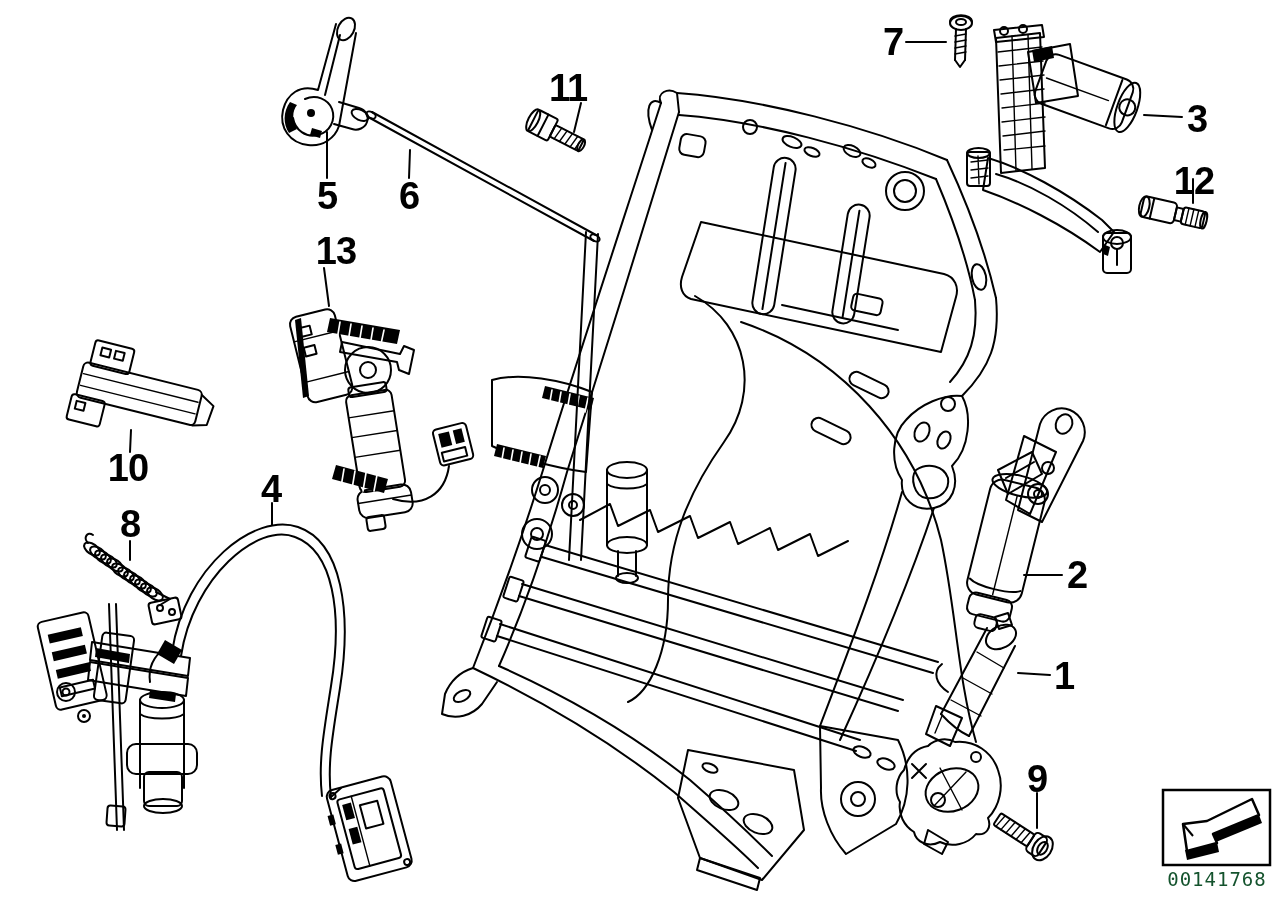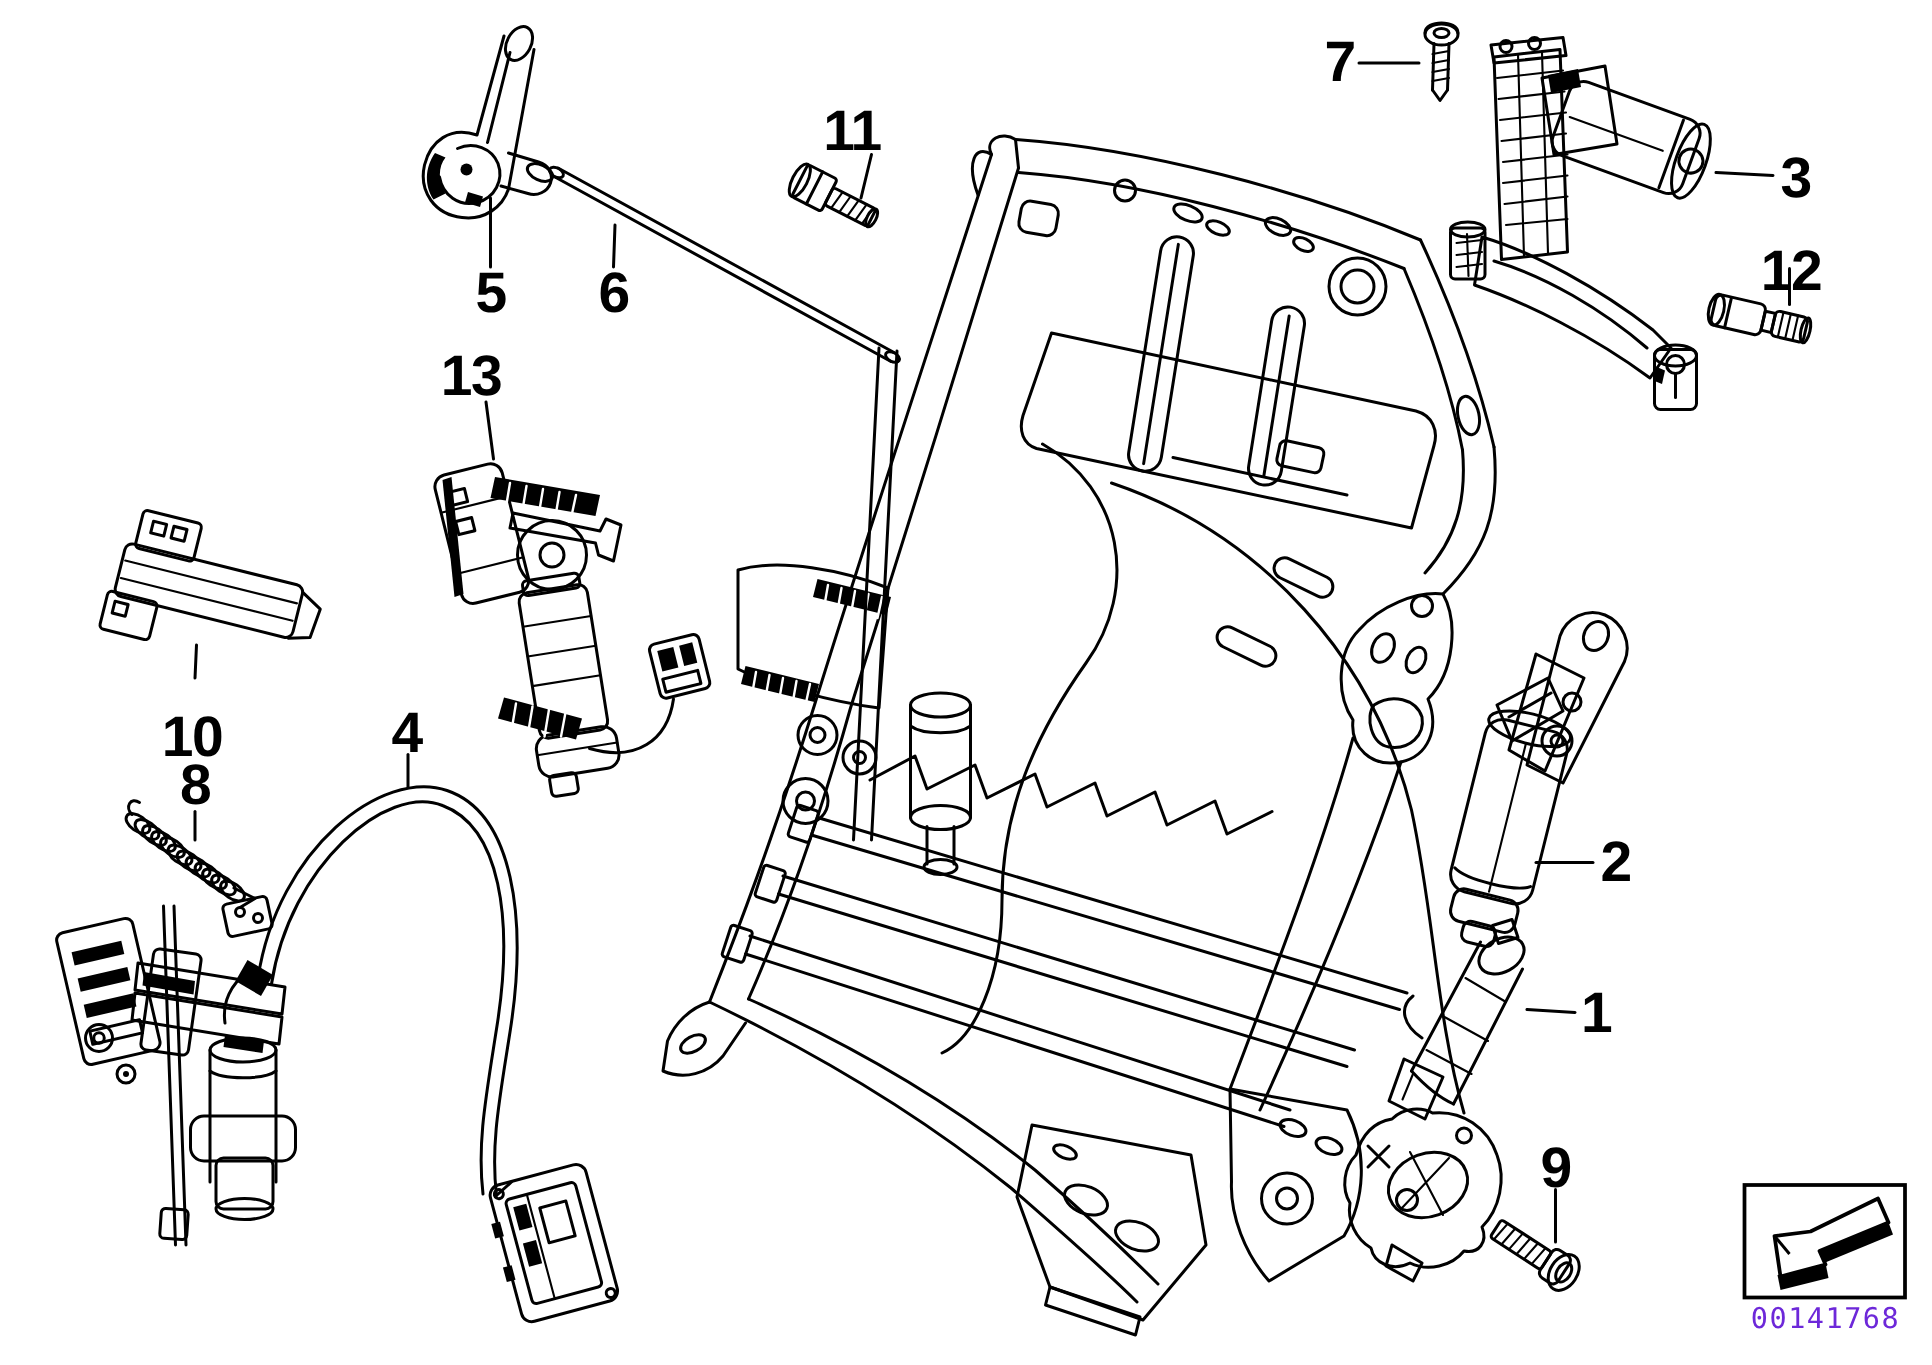"13" div.callout { left: 314px -> 336px }
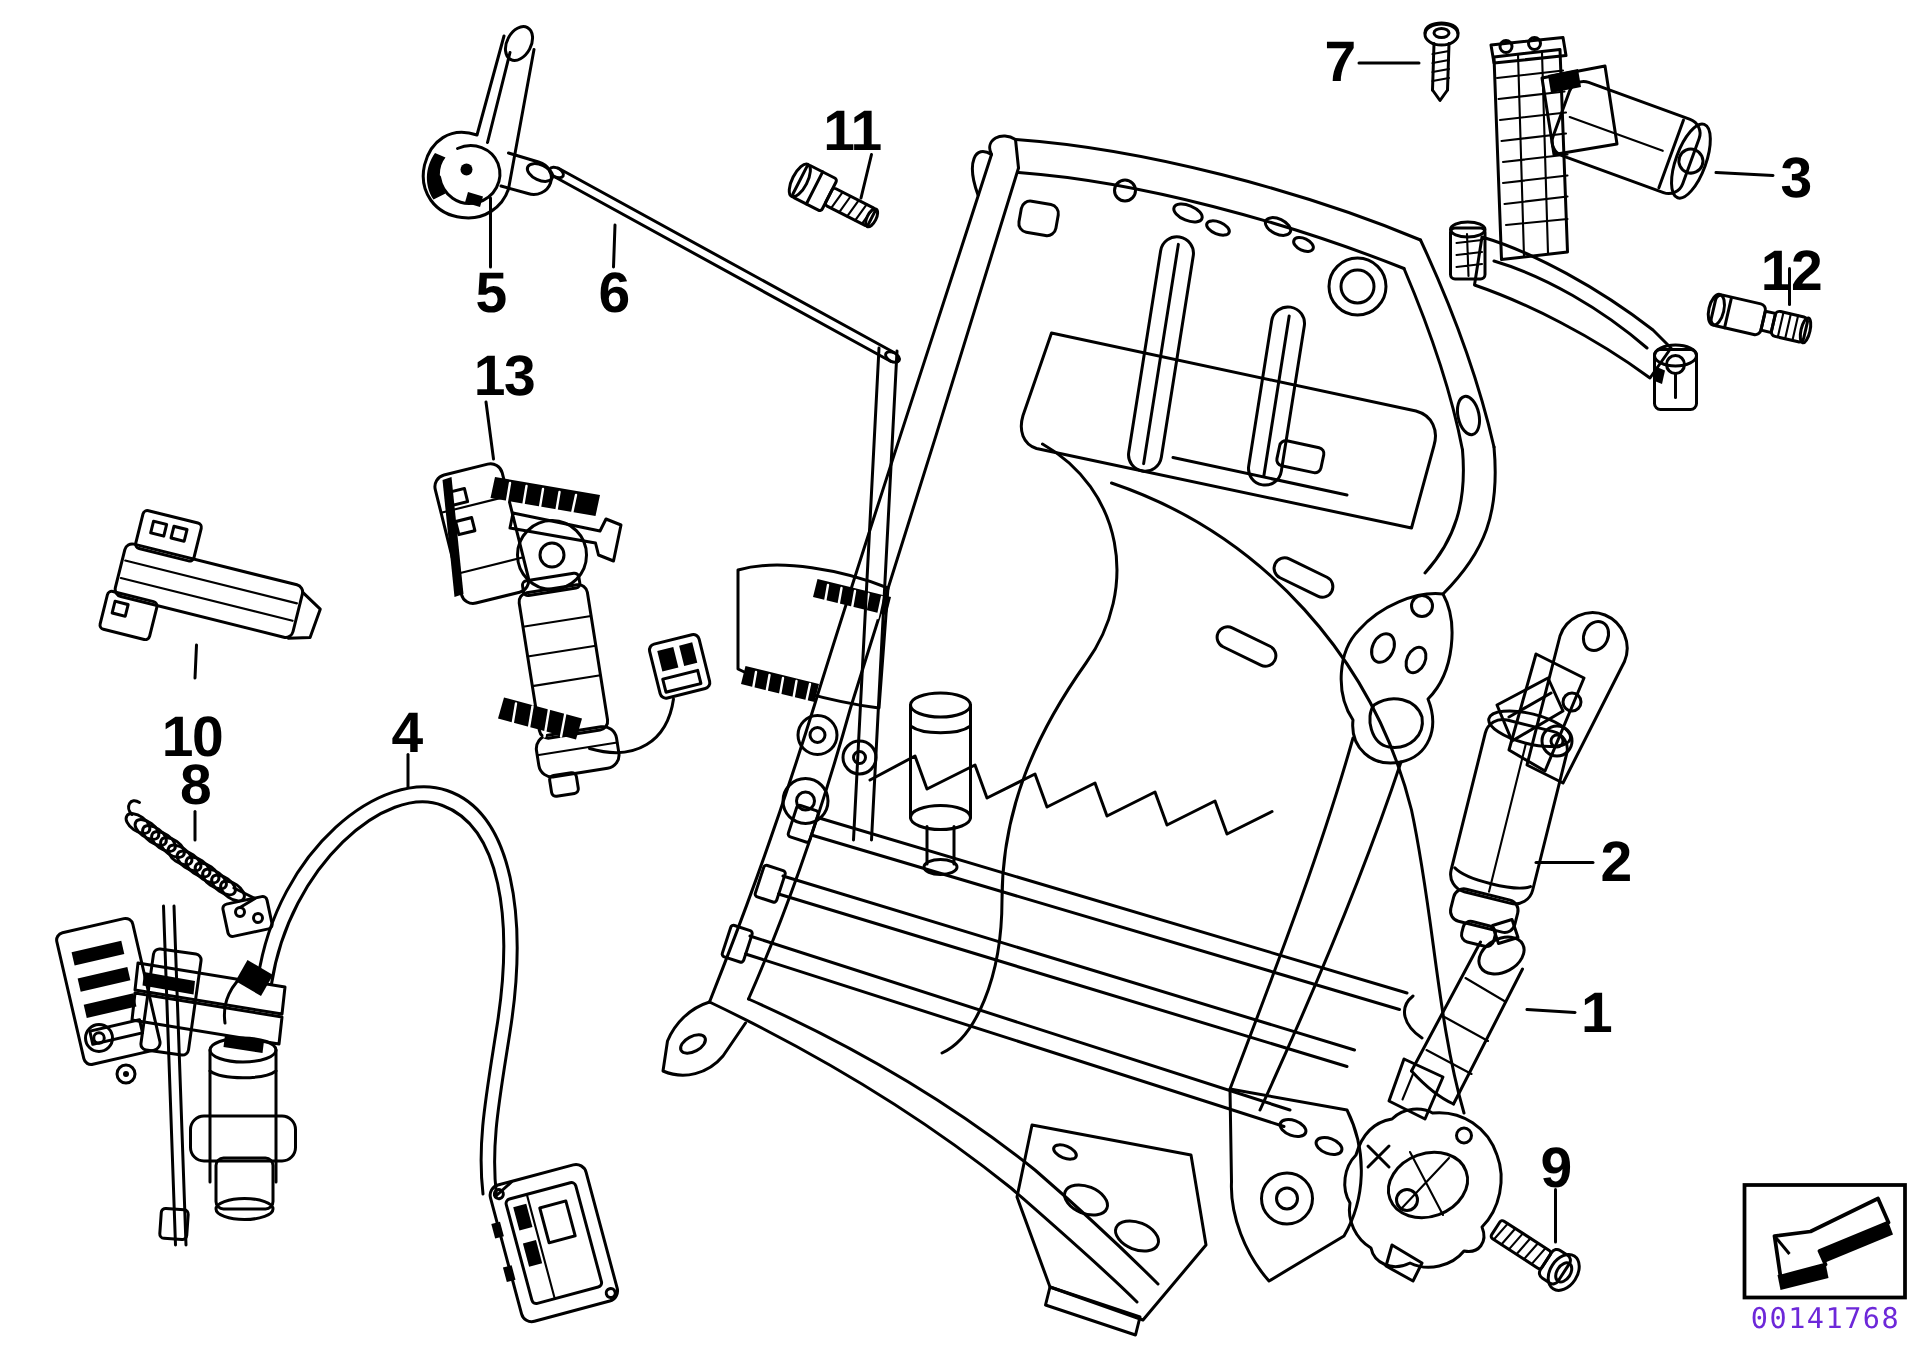"10" div.callout { top: 492px -> 468px }
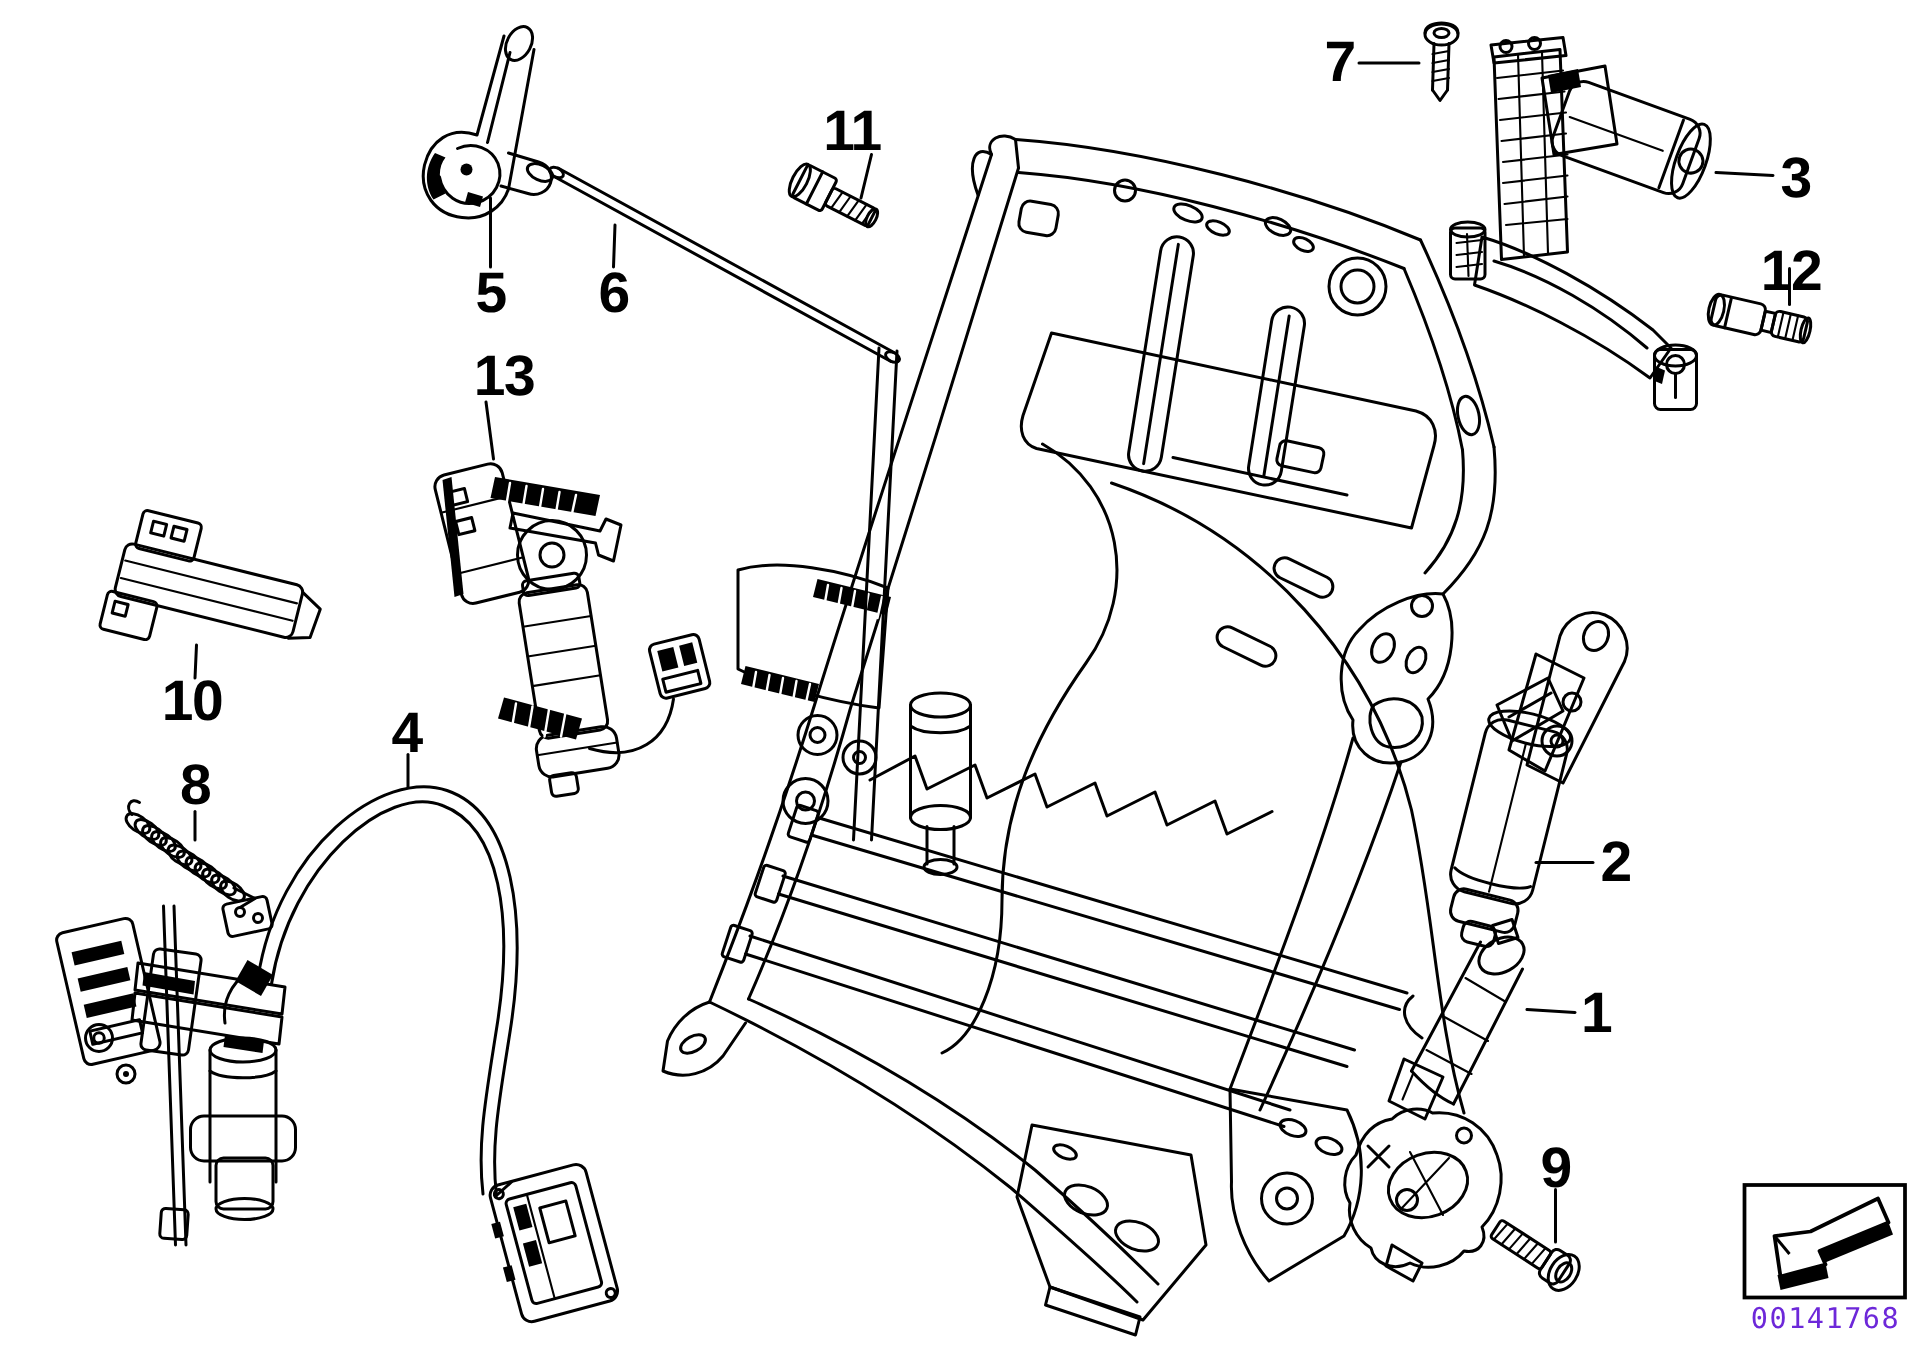"00141768" .image-id { color: #6d28d9 -> #14532d }
